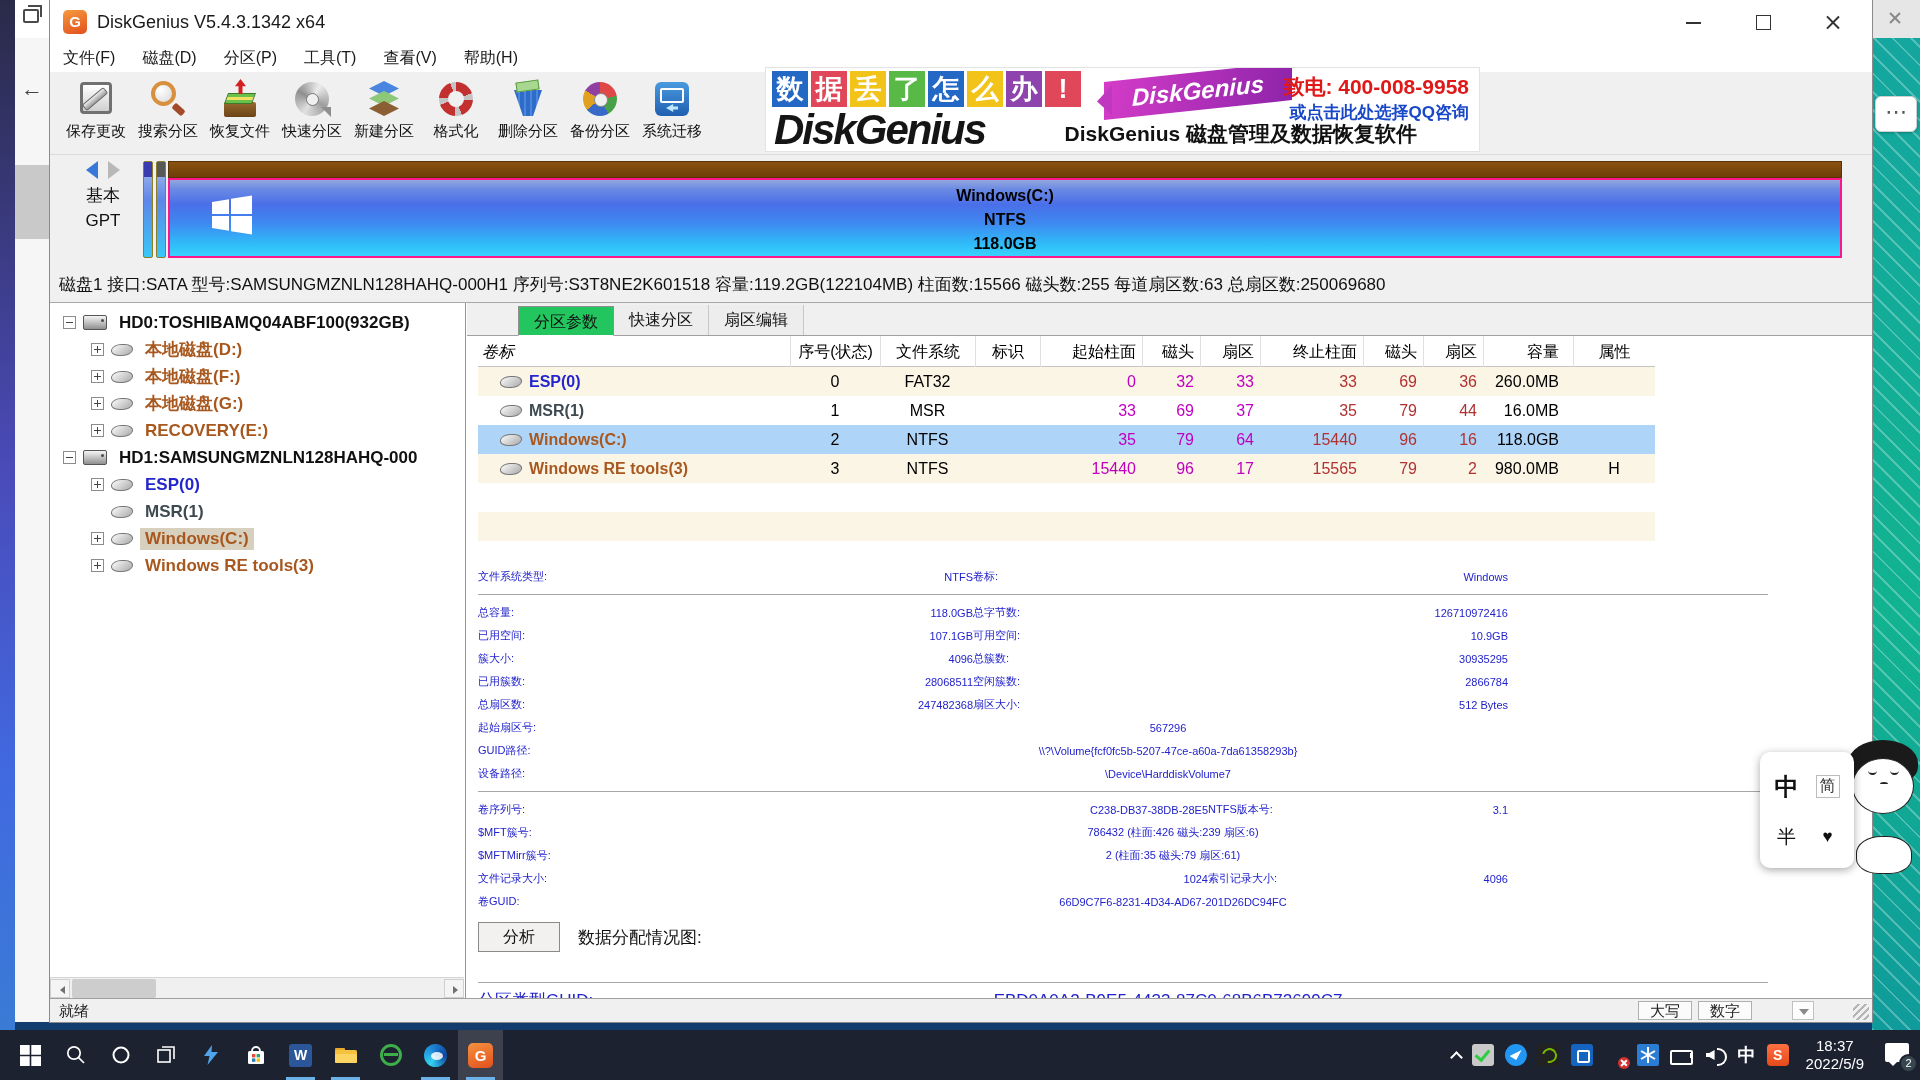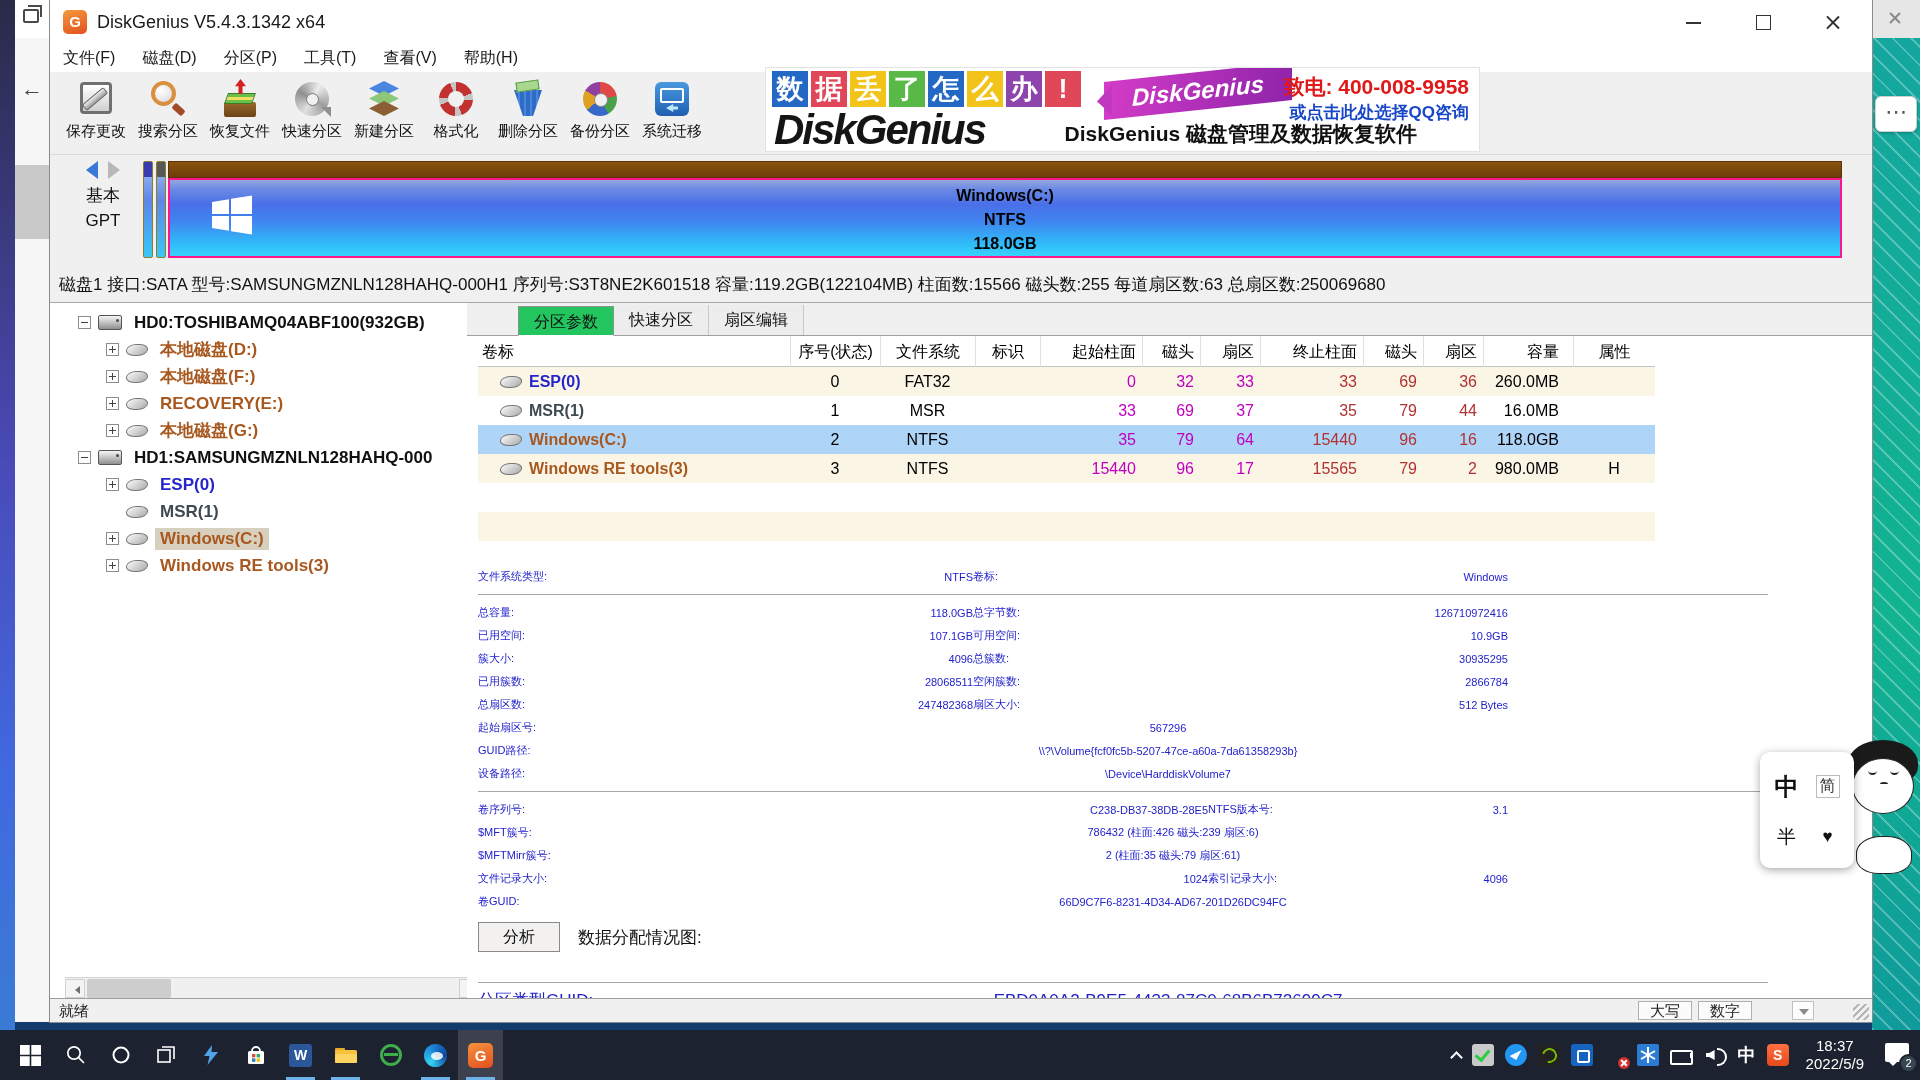"HD0:TOSHIBAMQ04ABF100(932GB)" .tree { left: 15px -> 0 }
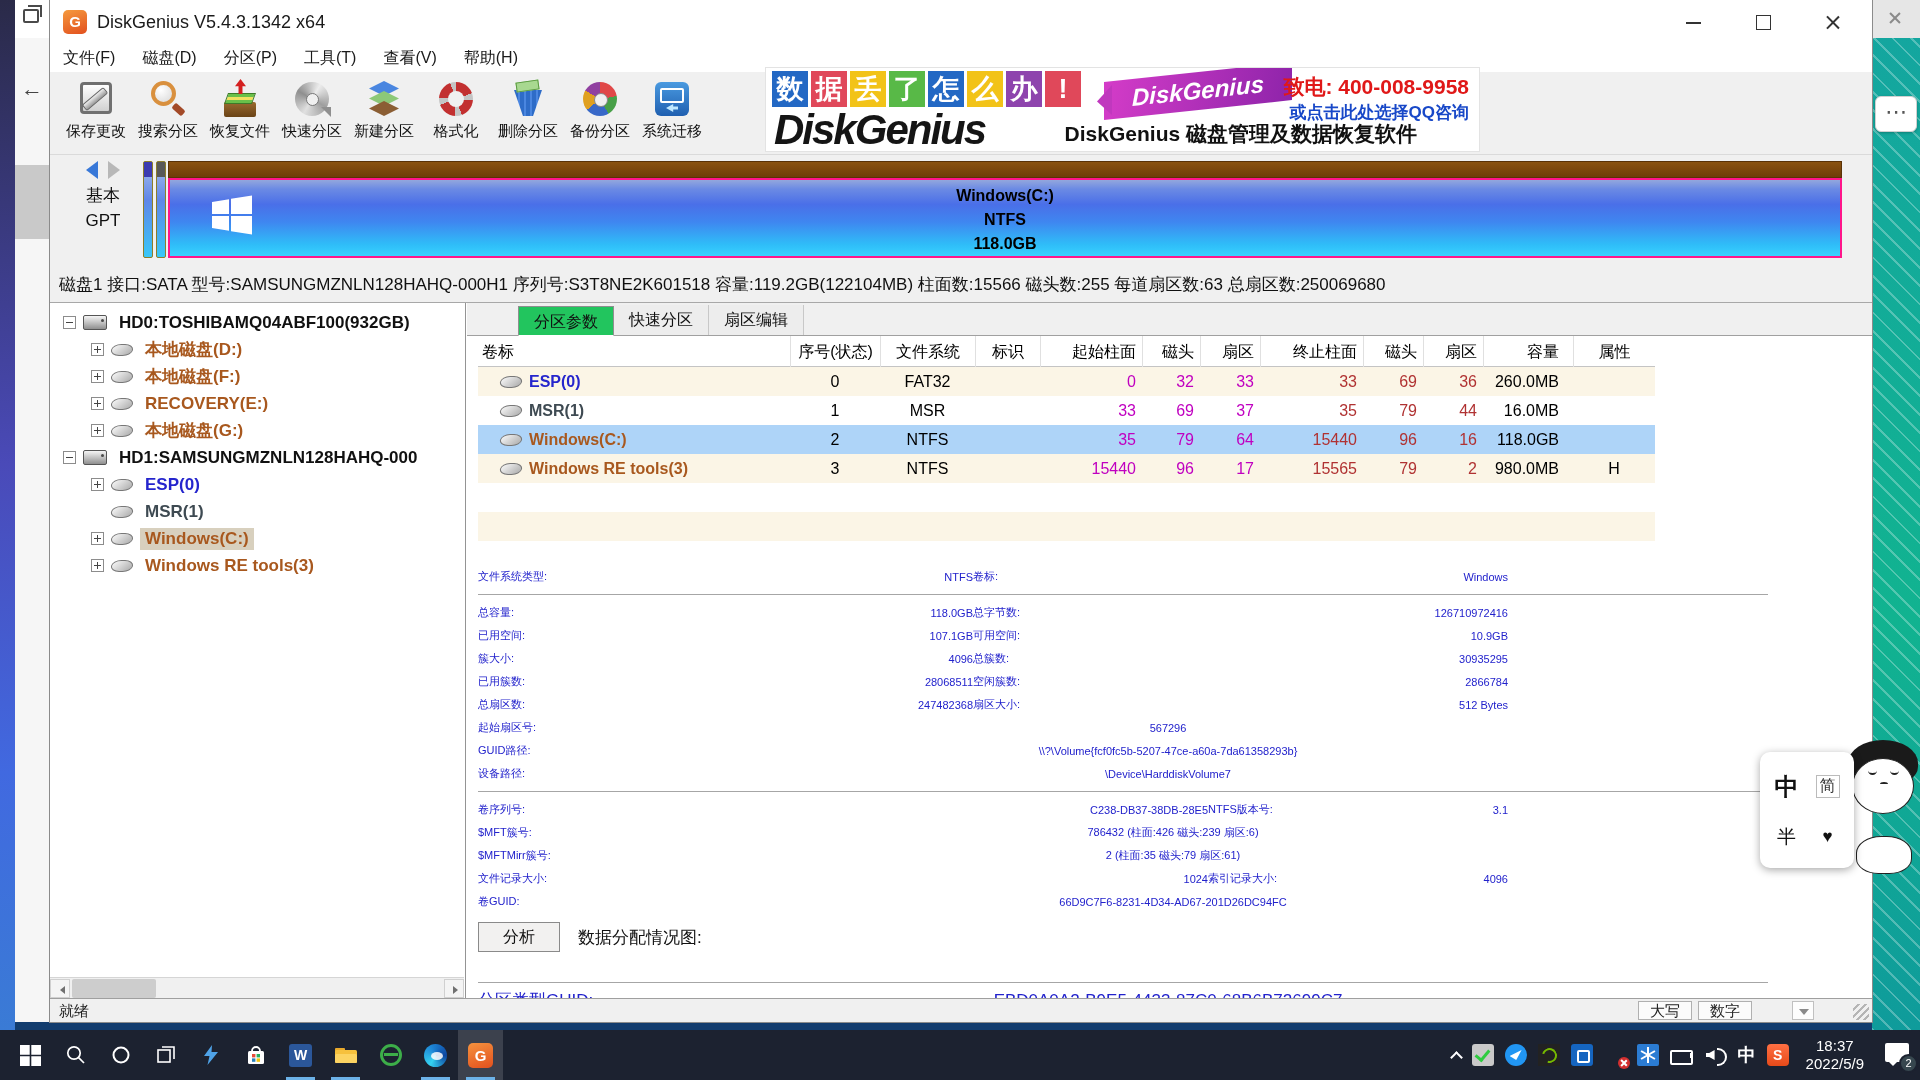"卷标" .thead>div:first-child { font-style: none -> italic }
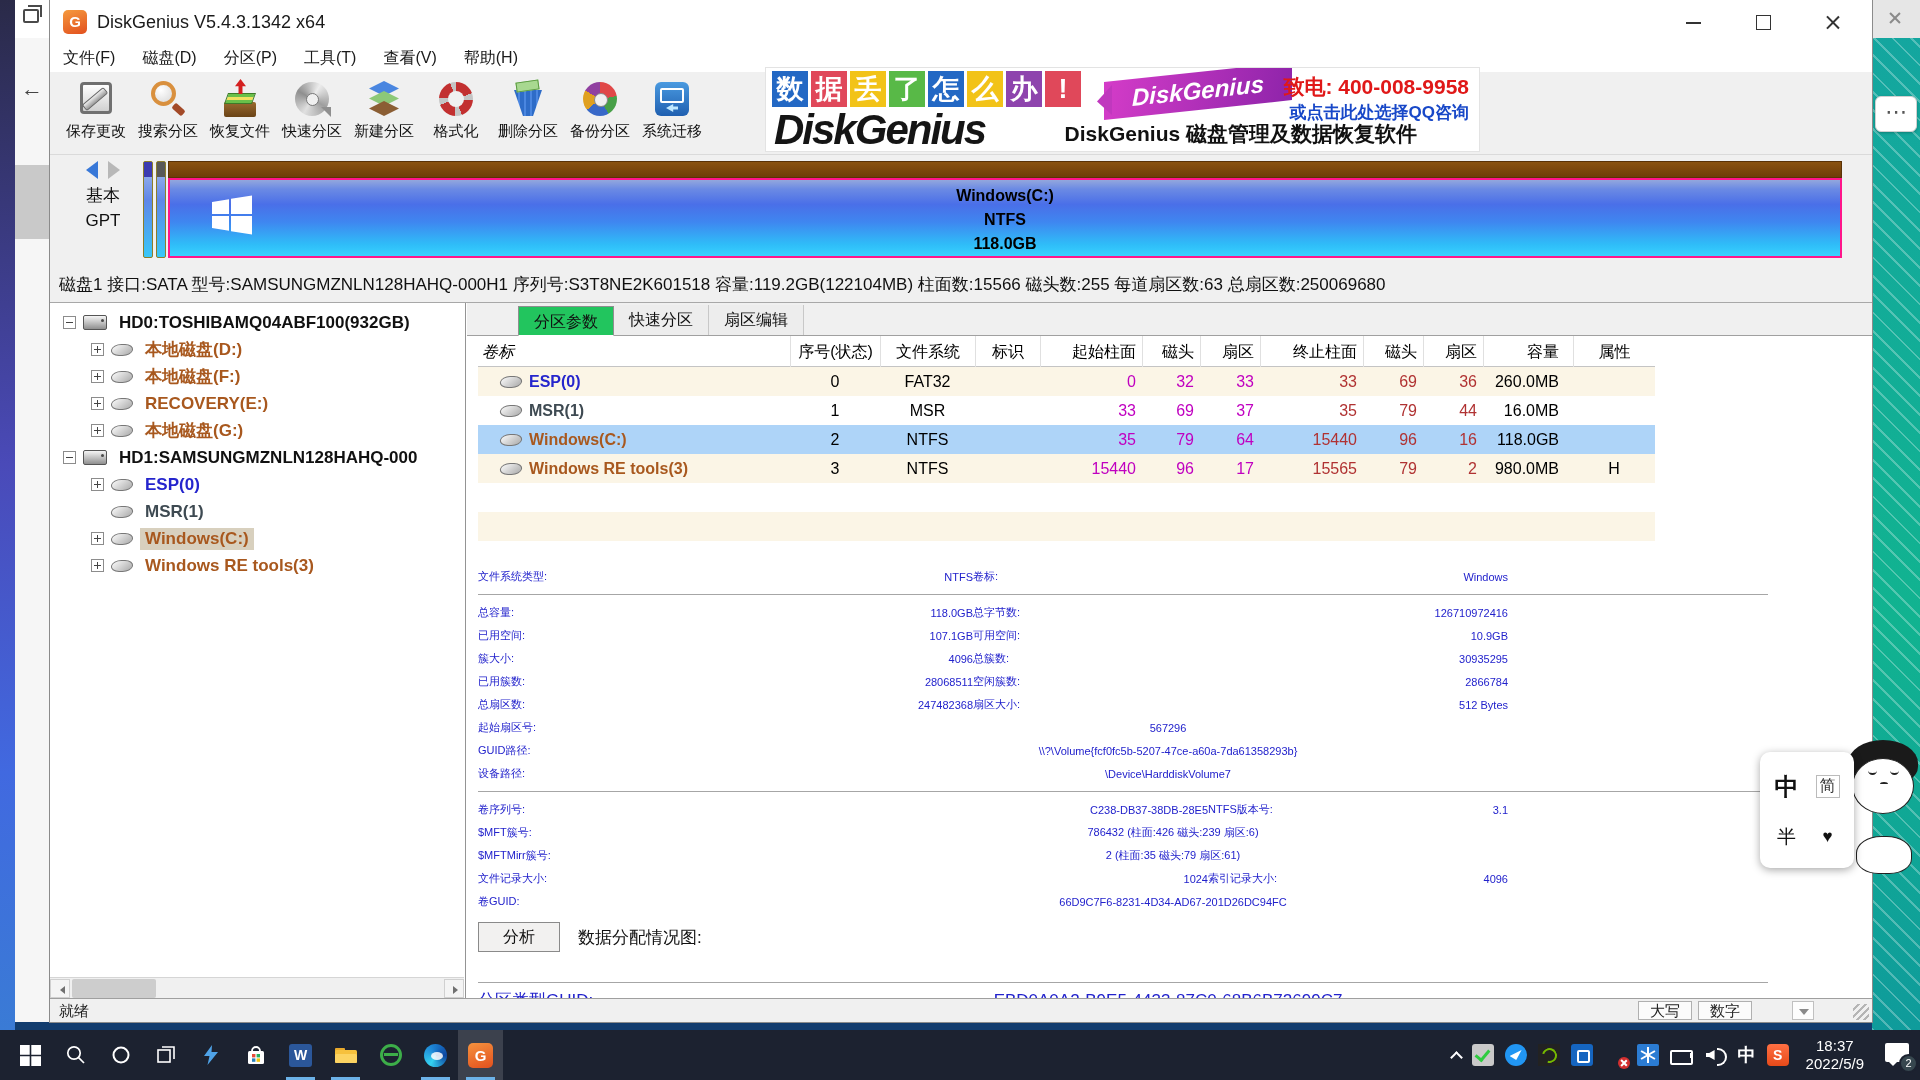"RECOVERY(E:)" div.ti { order: before "本地磁盘(G:)" -> after "本地磁盘(G:)" }
